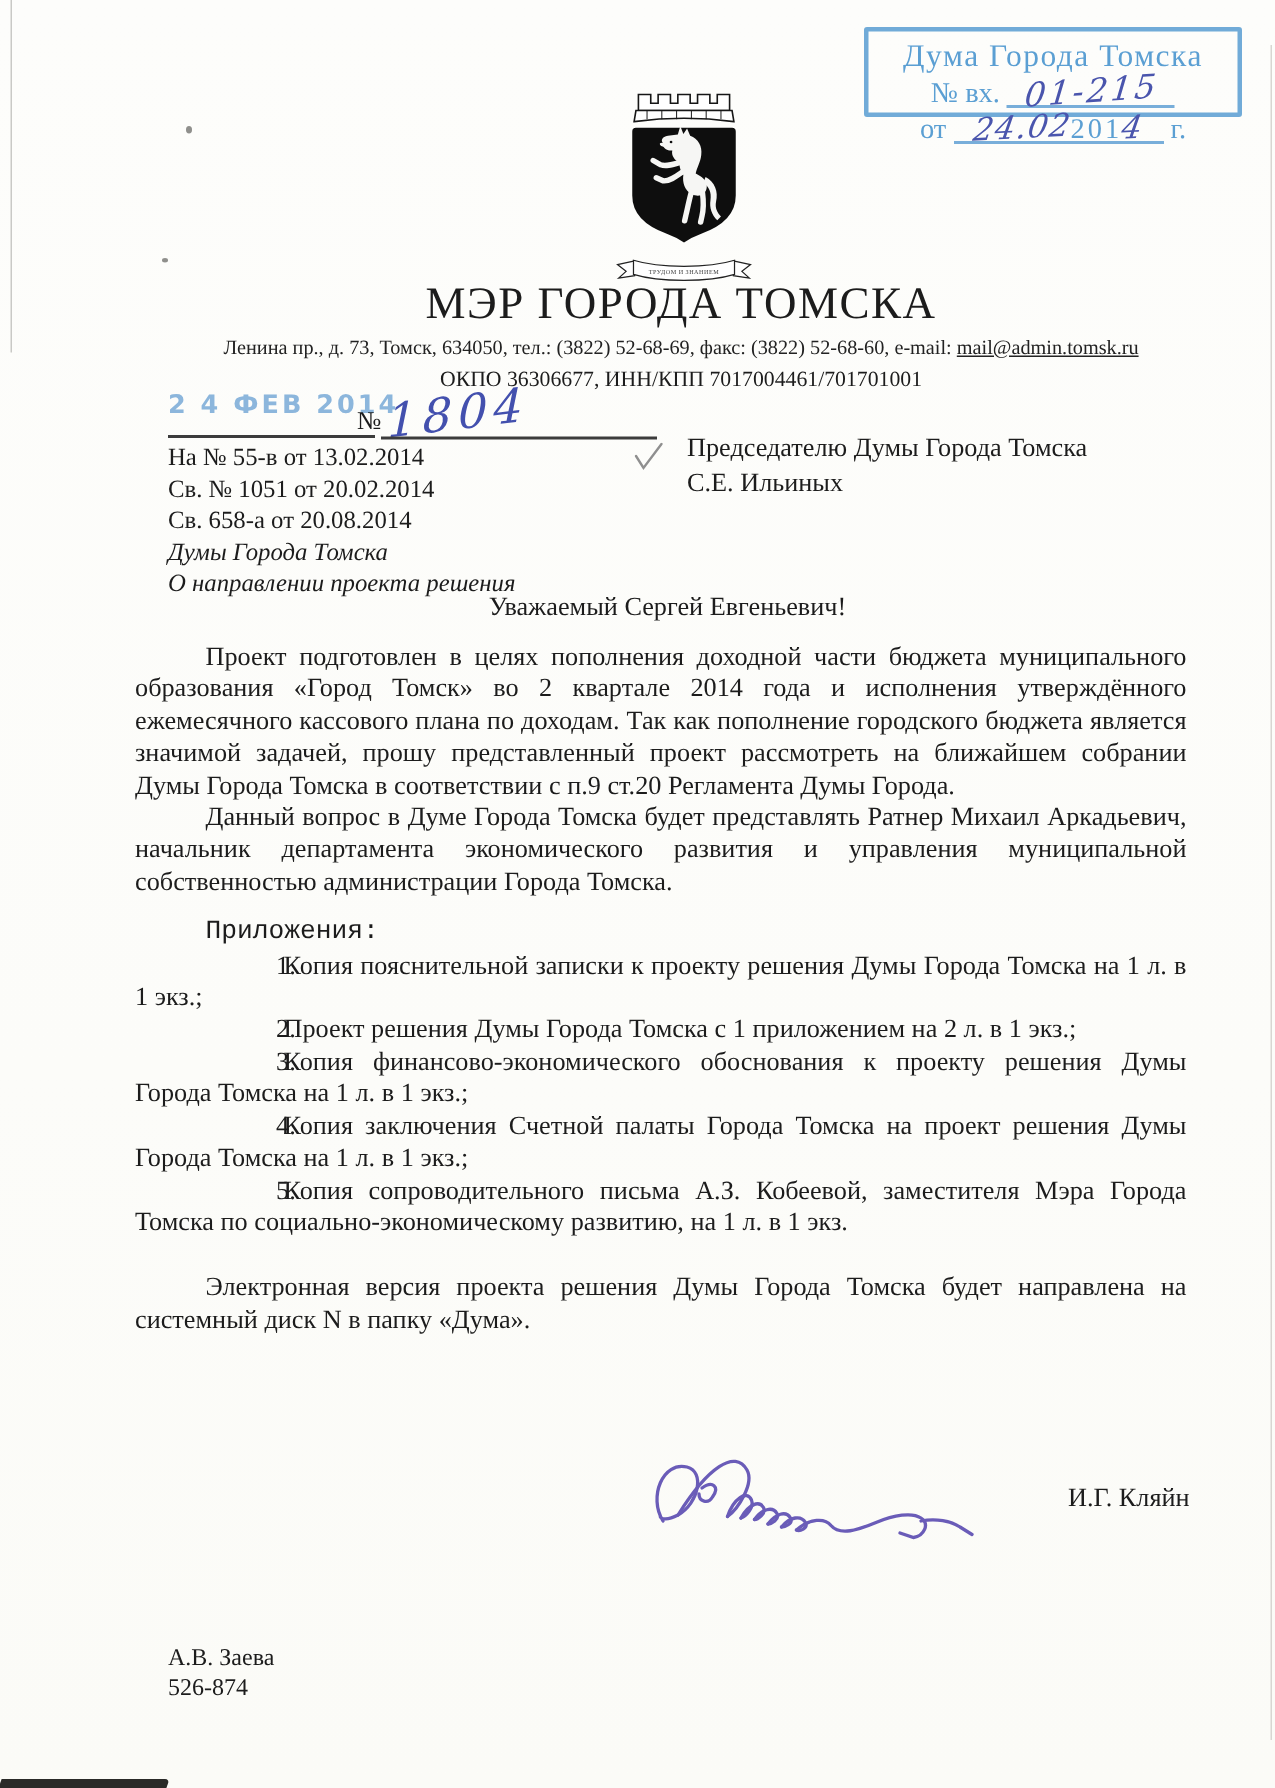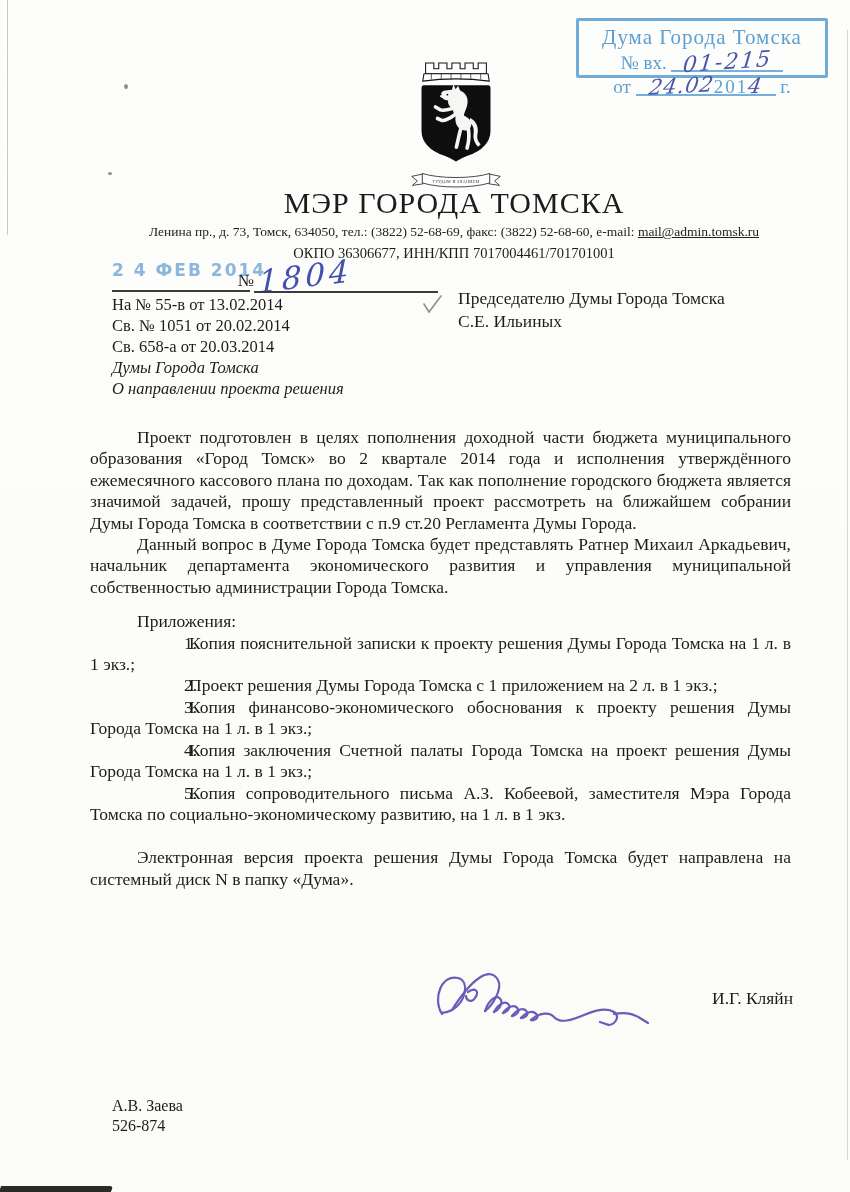"Св. 658-а от 20.03.2014" div { text: 20.03.2014 -> 20.08.2014 }
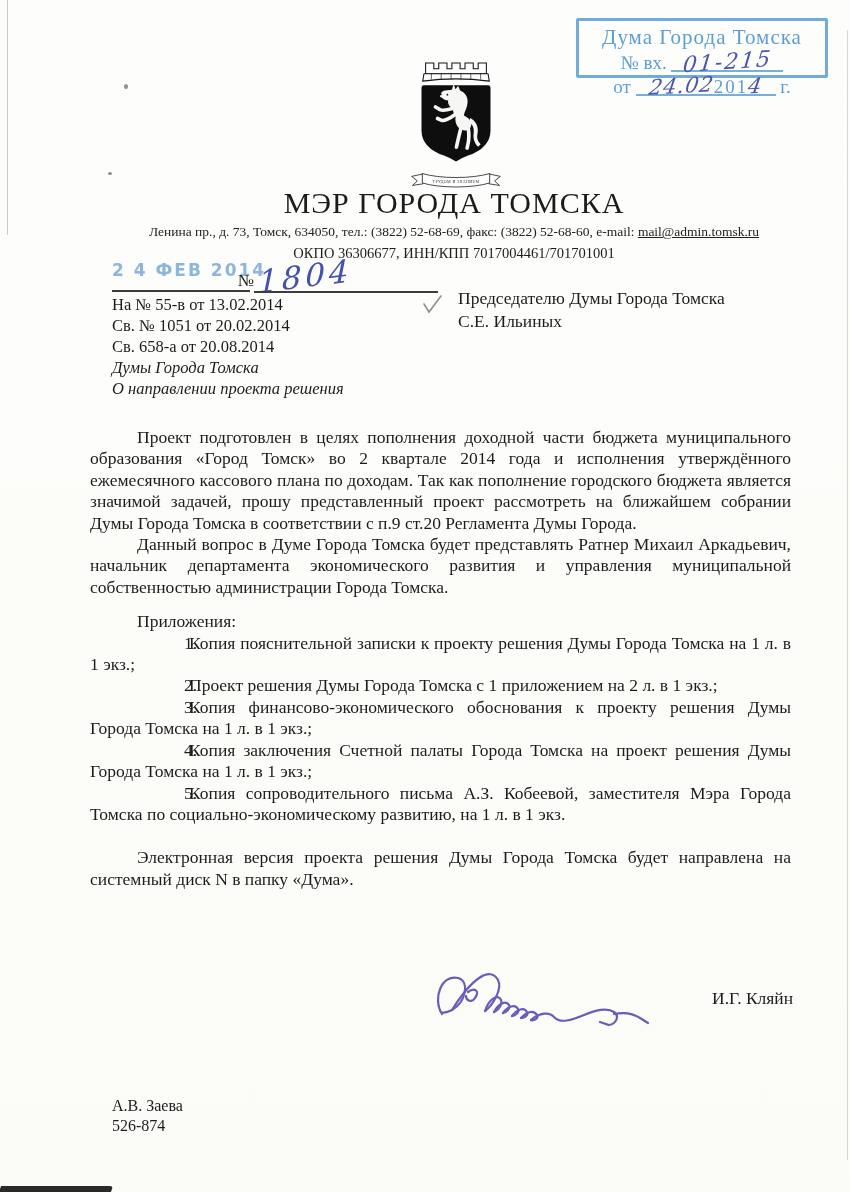"Уважаемый Сергей Евгеньевич!" div.abs { html: none -> <div>Уважаемый Сергей Евгеньевич!</div> }
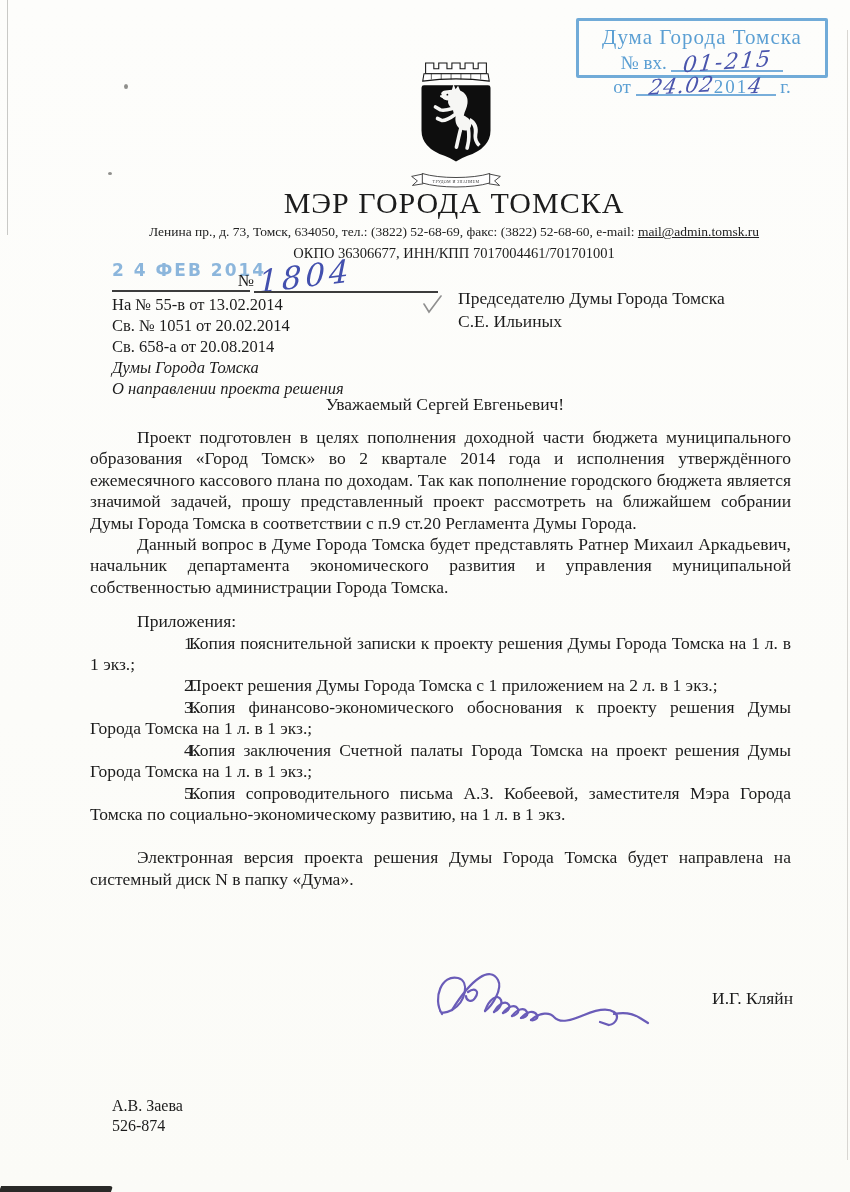"Приложения:" .att-title { font-family: none -> Liberation Mono, monospace }
